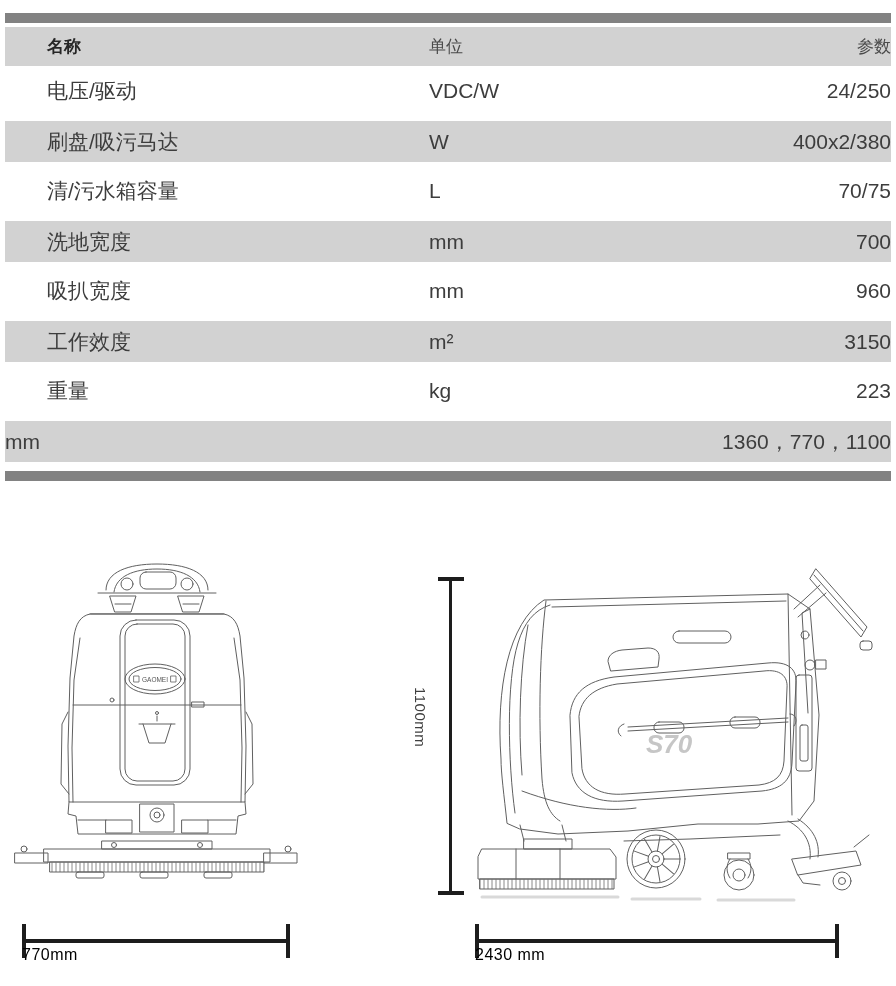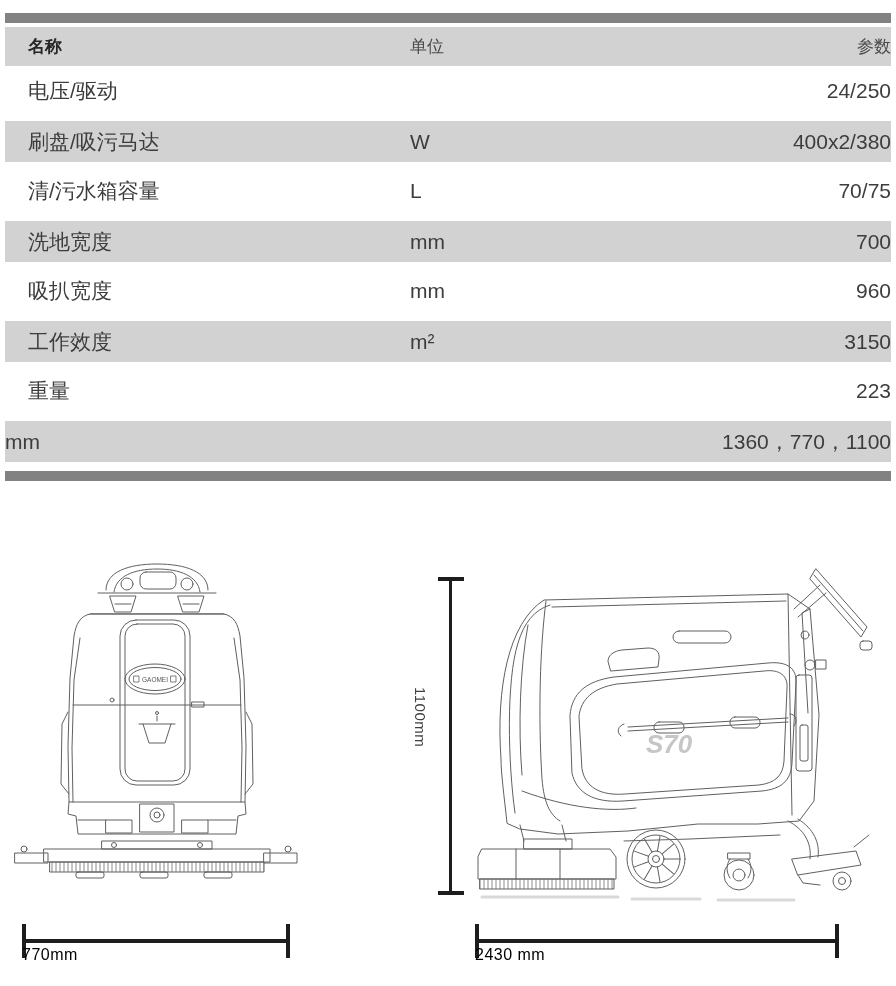"名称" .c1 { margin-left: none -> 19px }
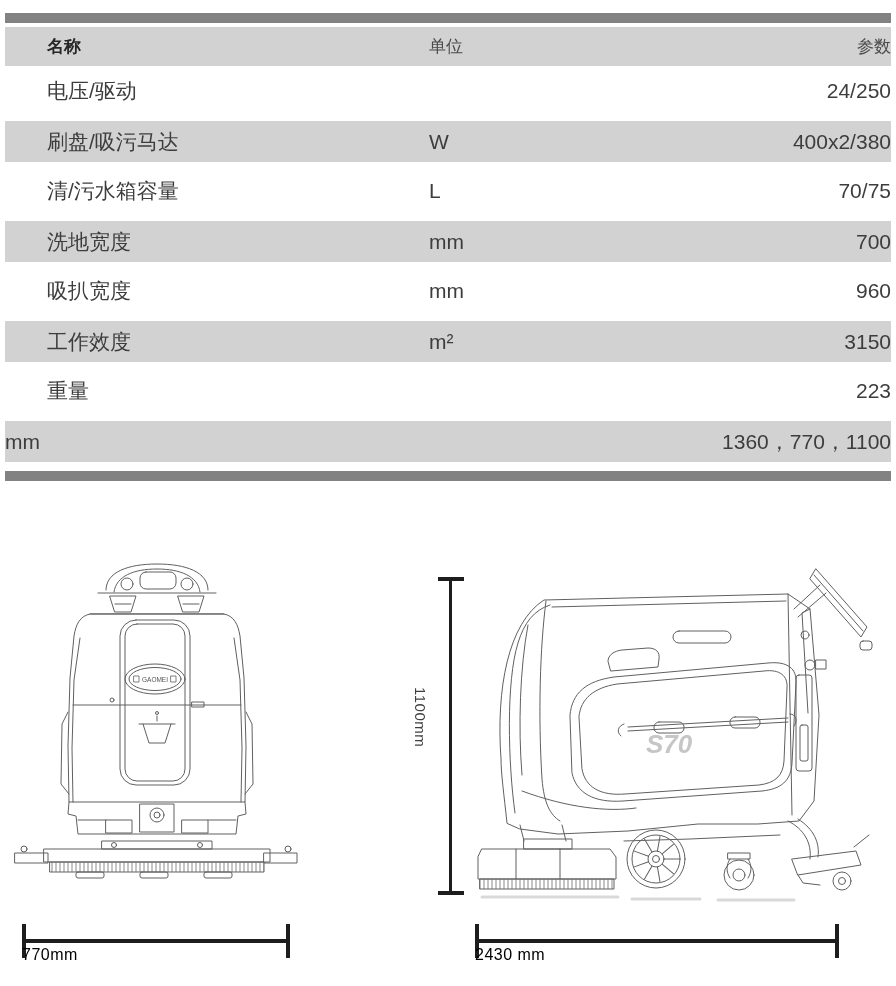"VDC/W" div.c2 { html: none -> <div>VDC/W</div> }
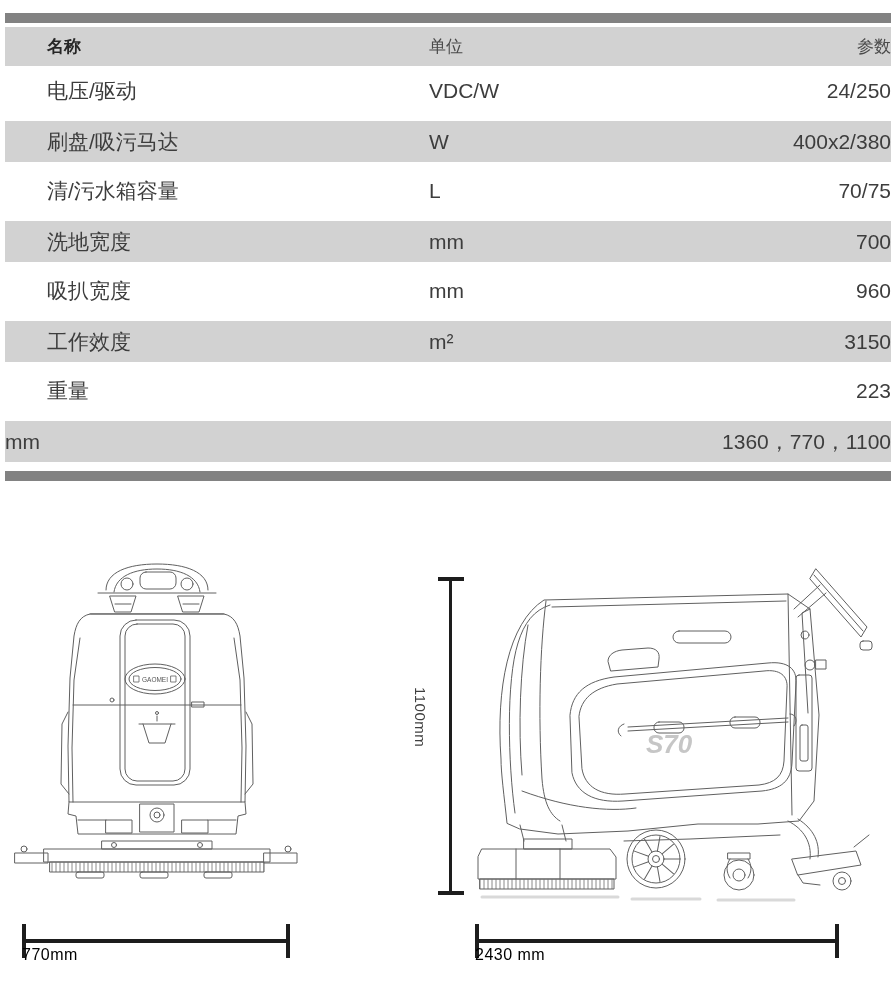"kg" div.c2 { html: none -> <div>kg</div> }
